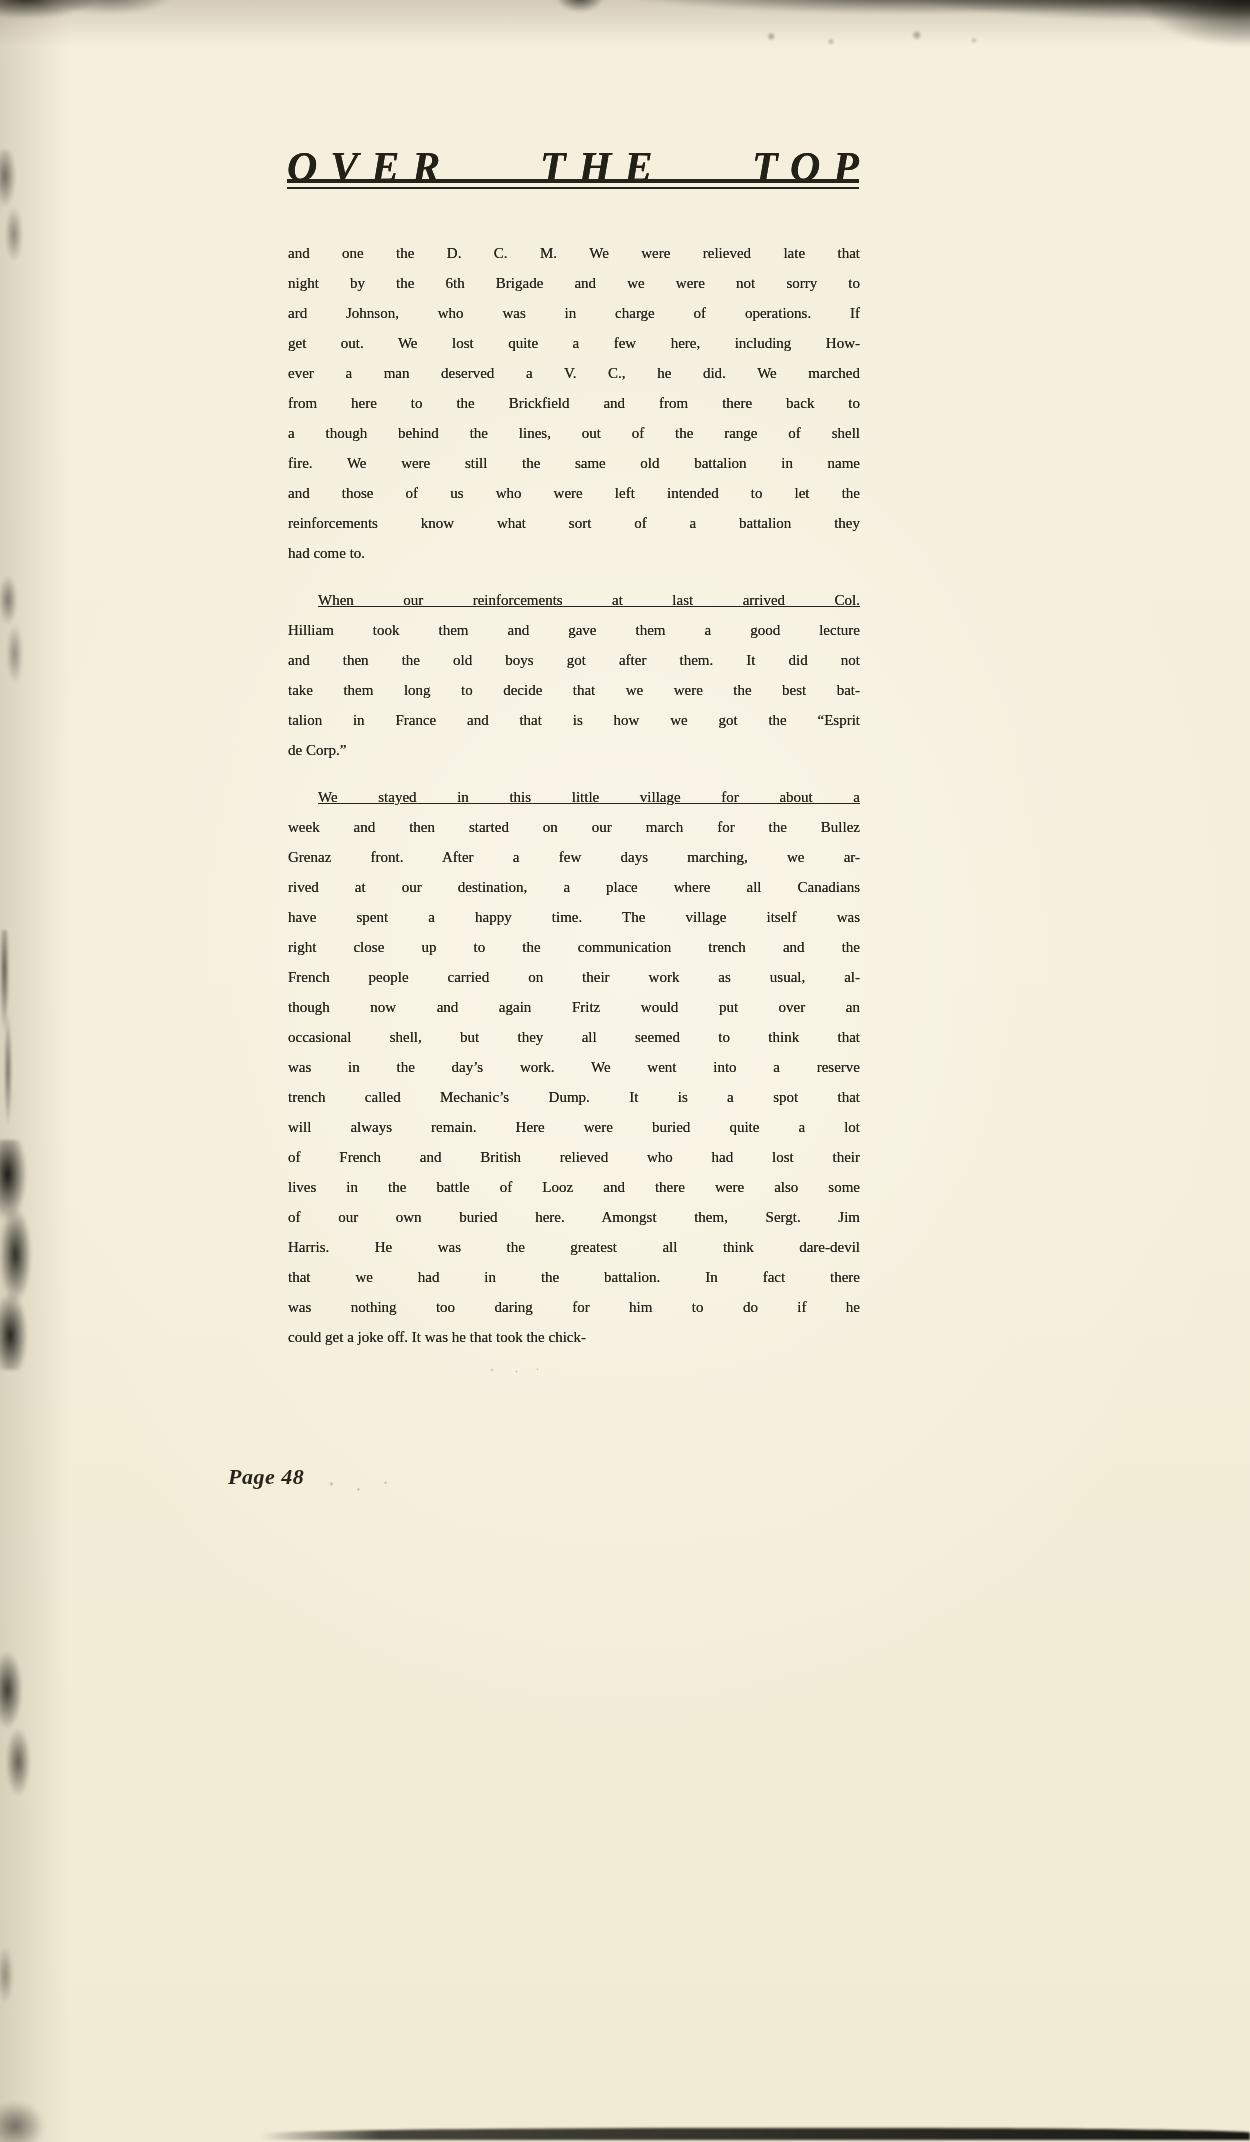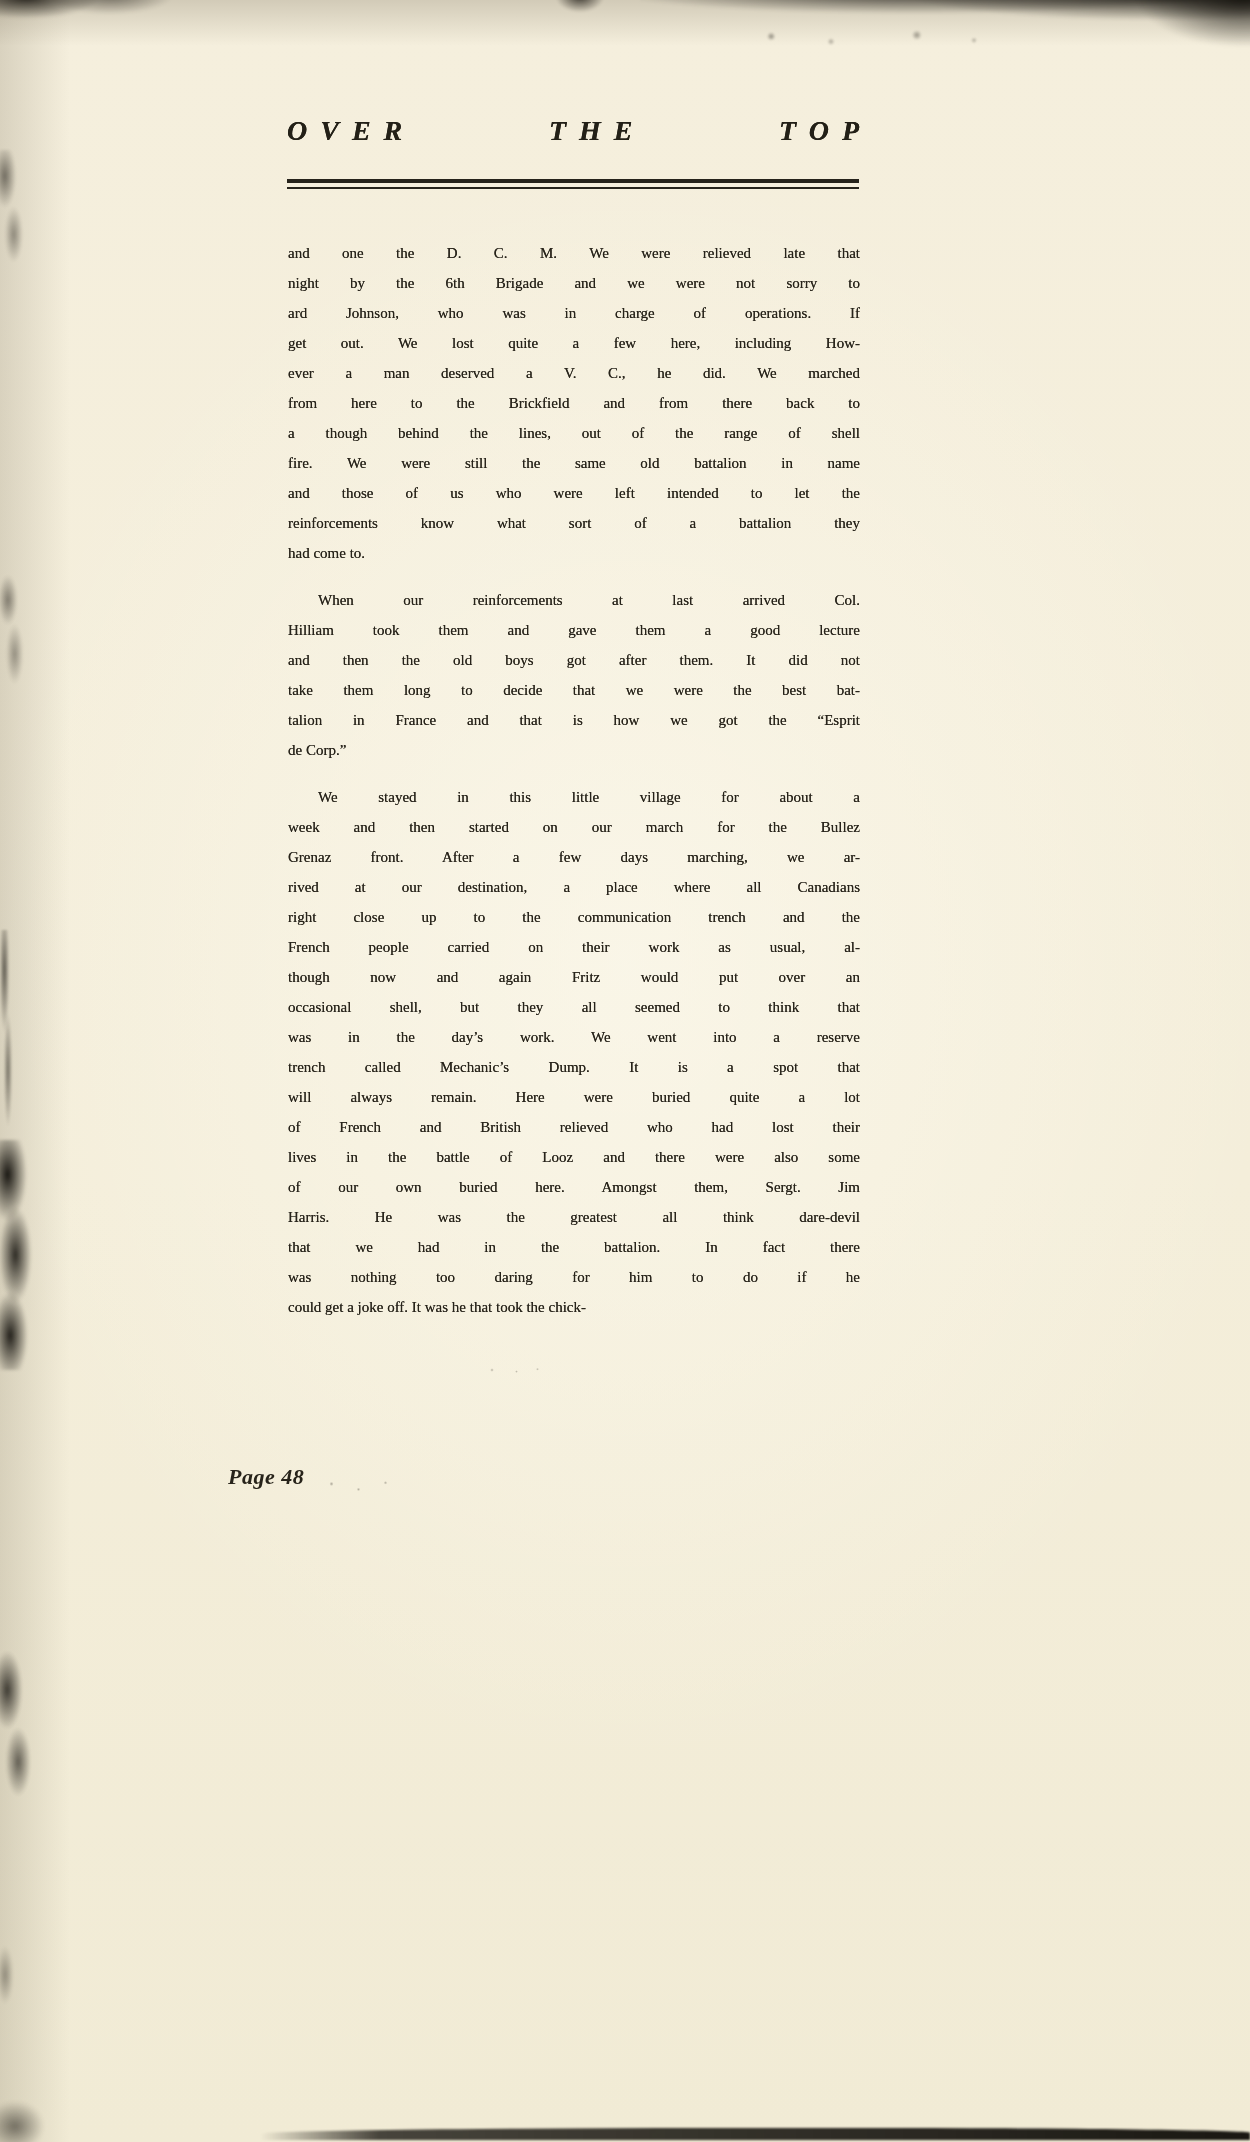"OVER" .header-title { font-size: 28px -> 42px; top: 116px -> 144px }
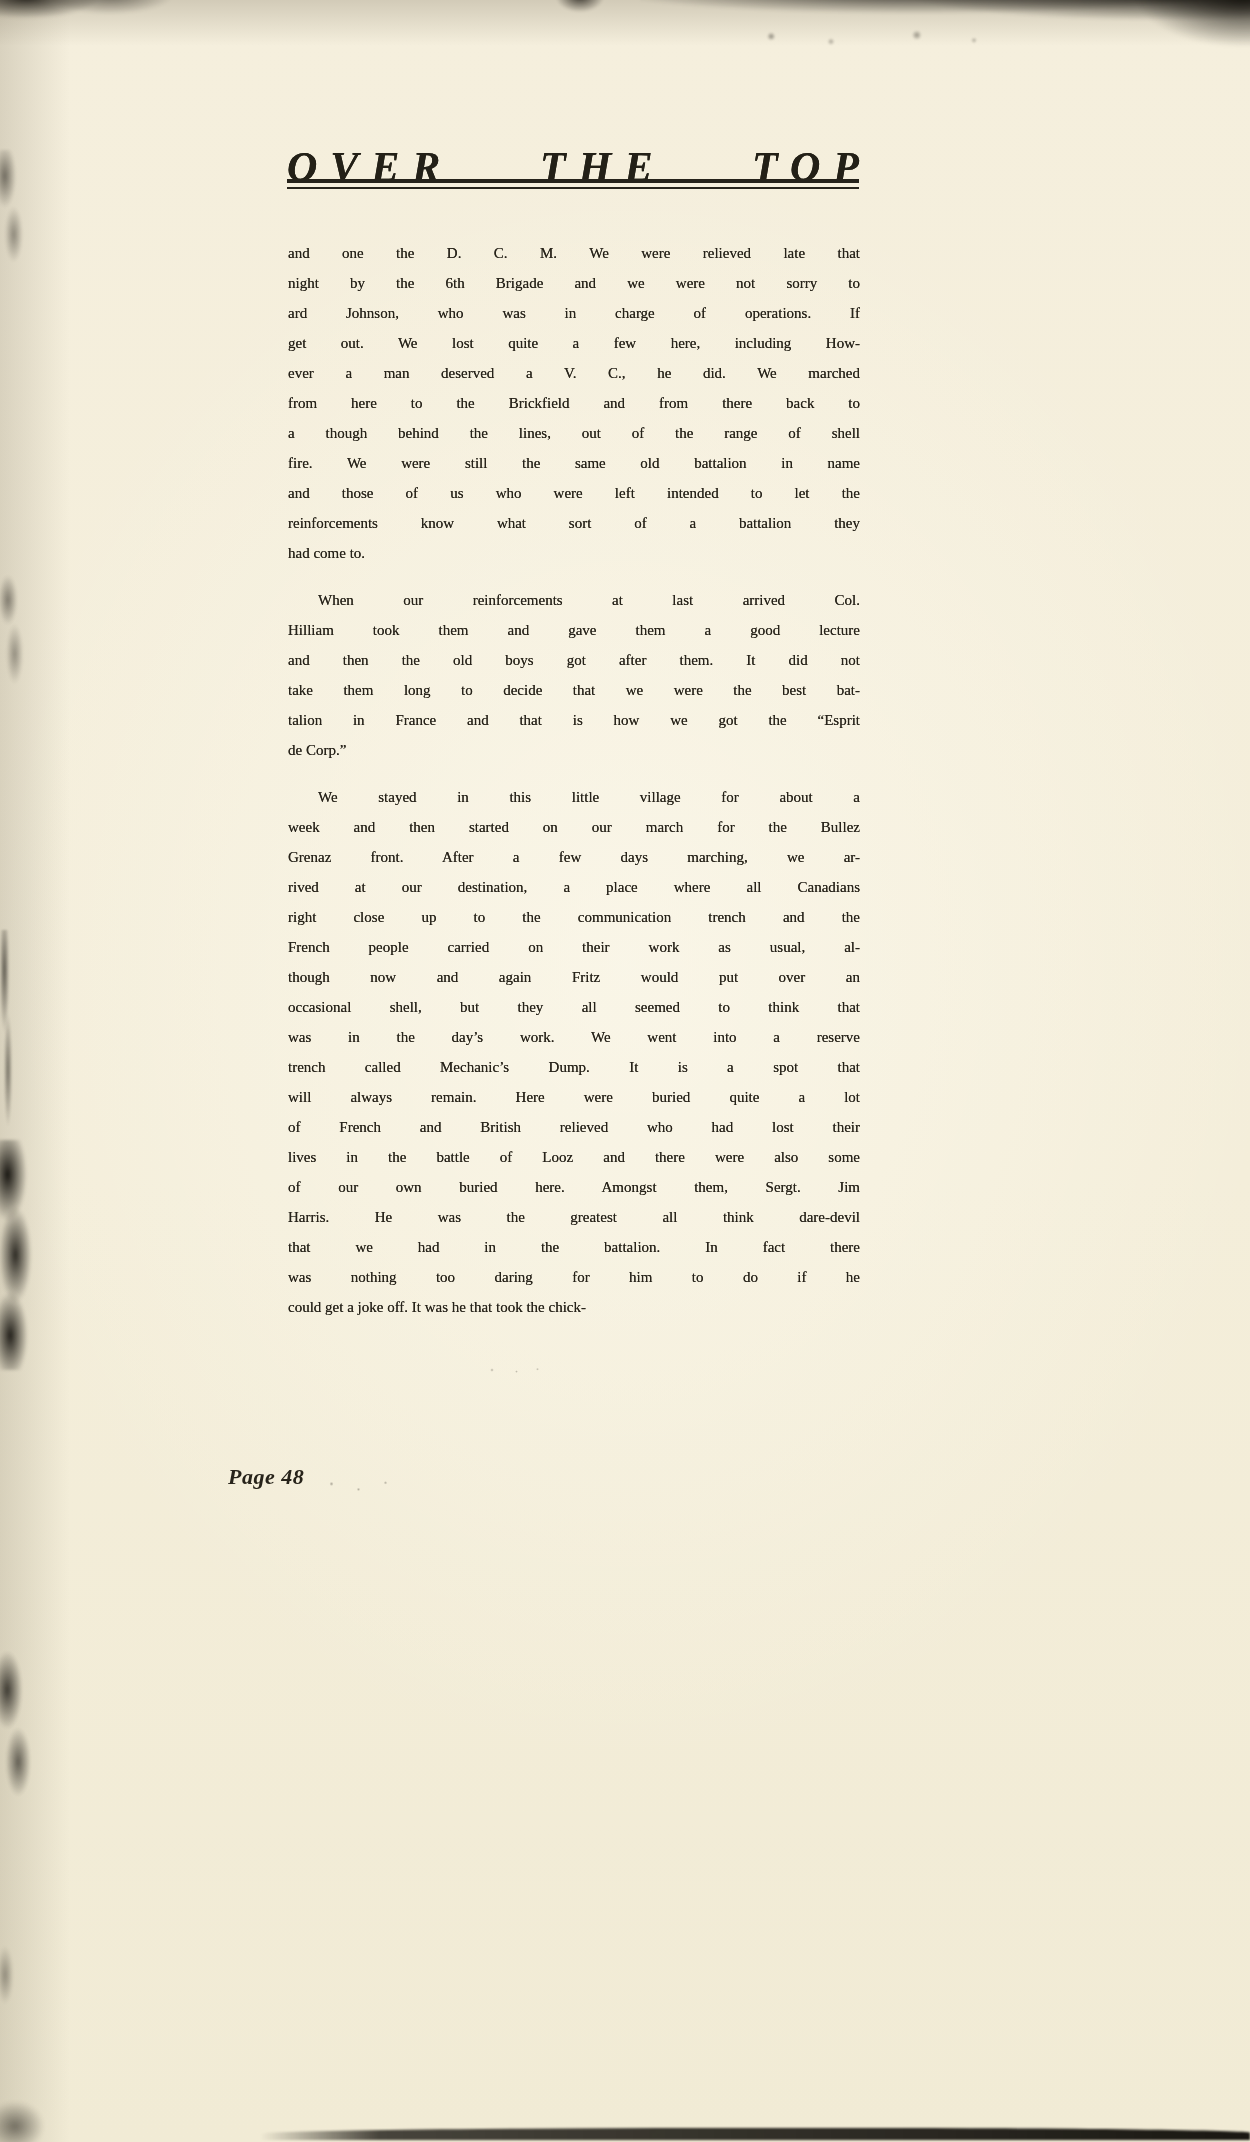"When our reinforcements at last" .paragraph.indent .line:first-child { text-decoration: none -> underline }
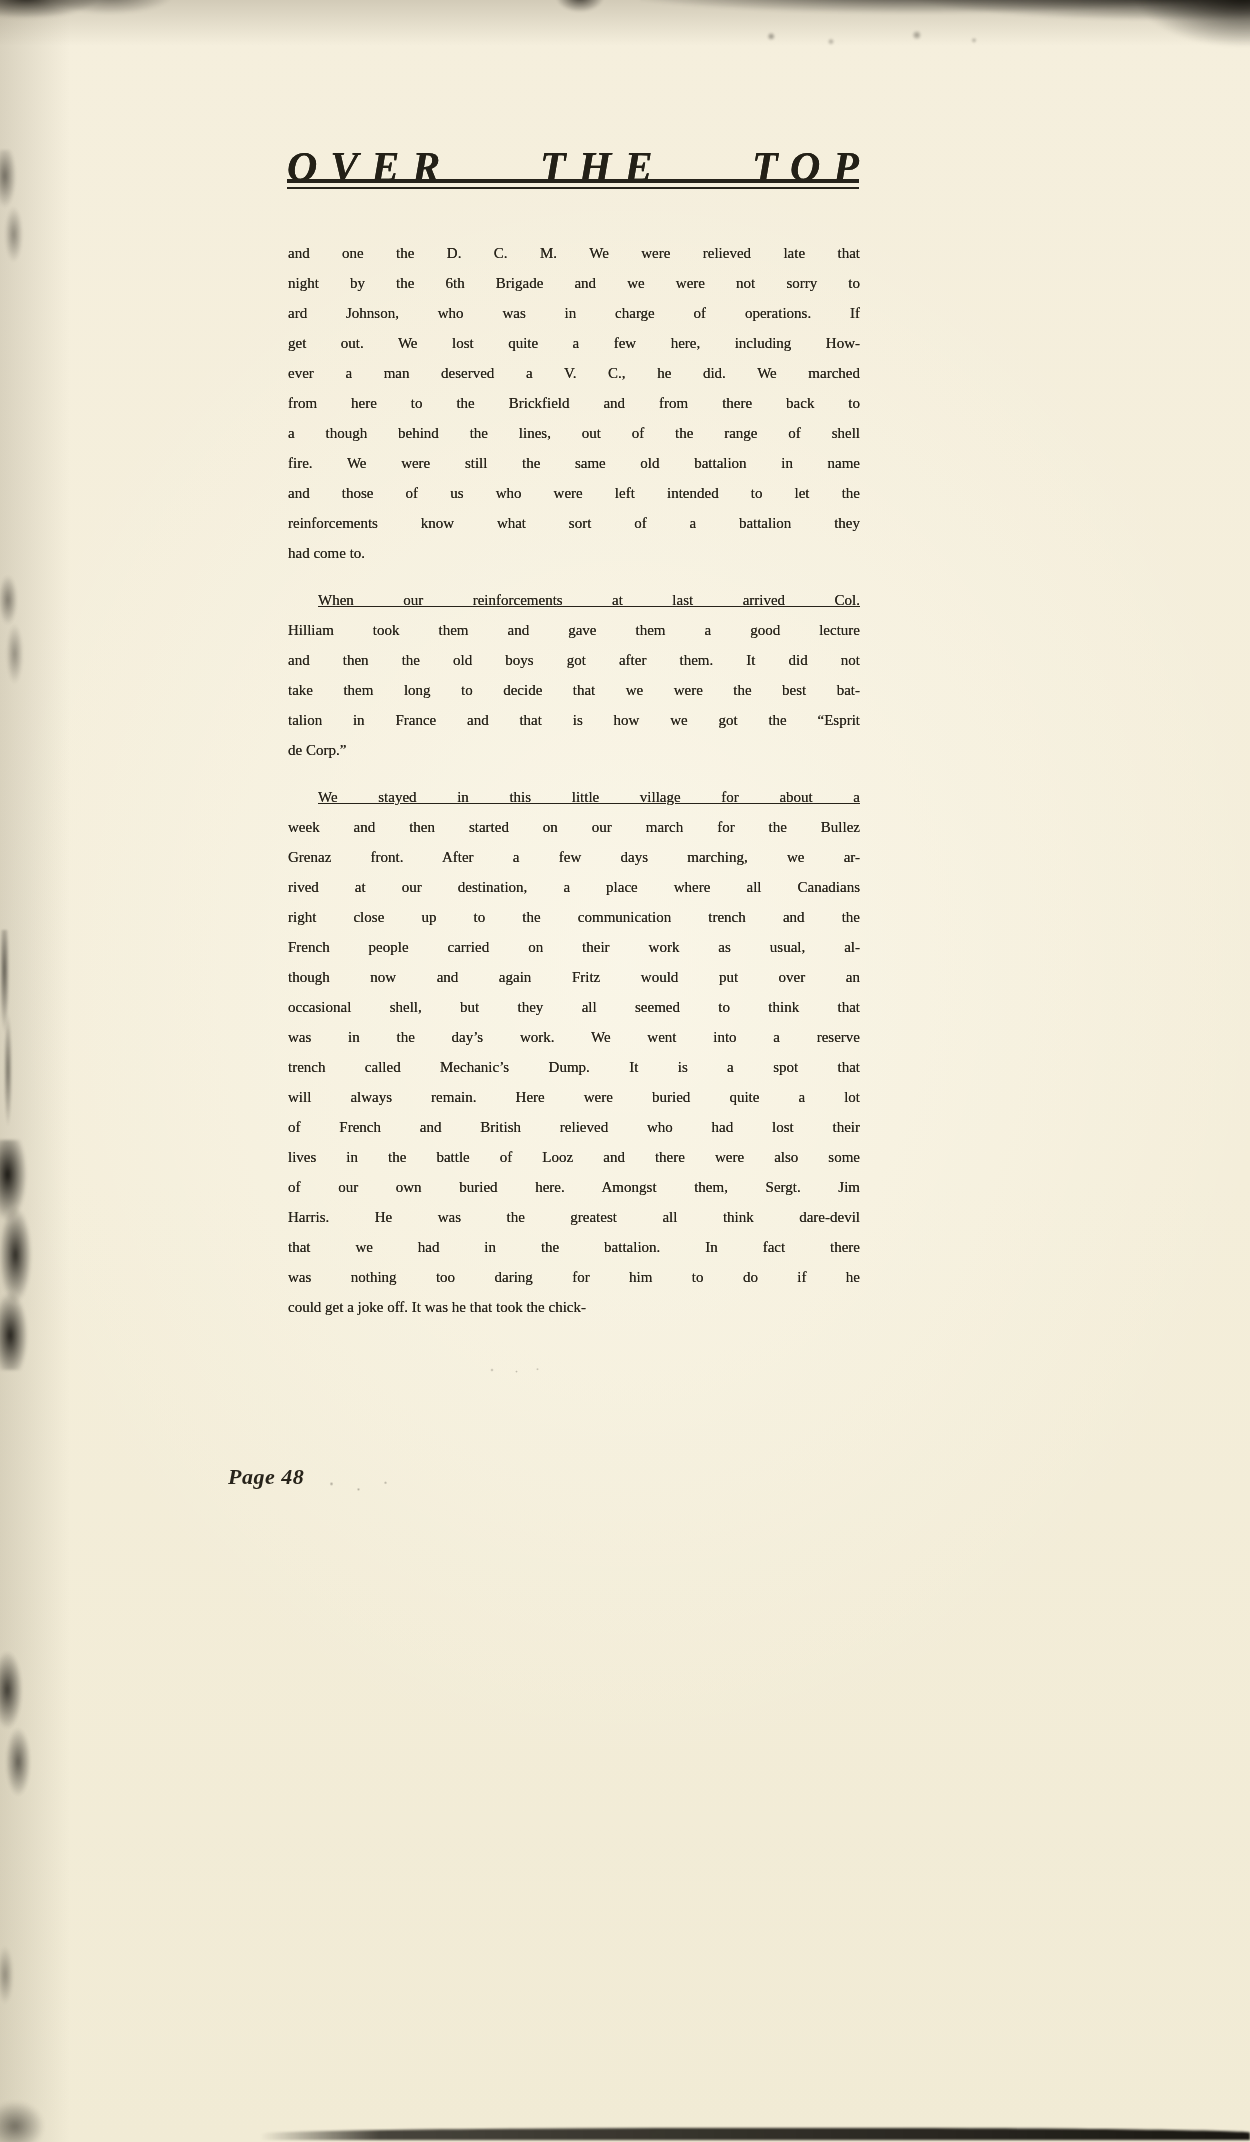"have spent a happy time." div.line { html: none -> <div>have spent a happy time. The village itself was</div> }
